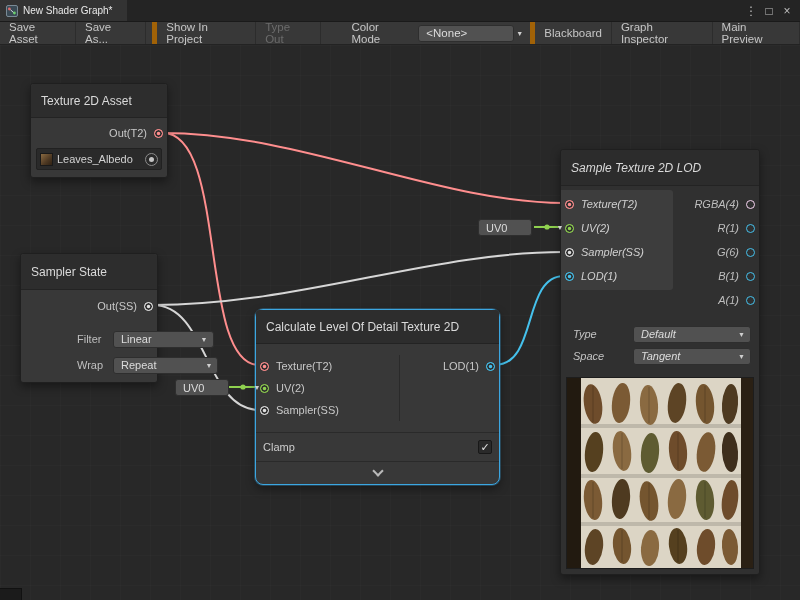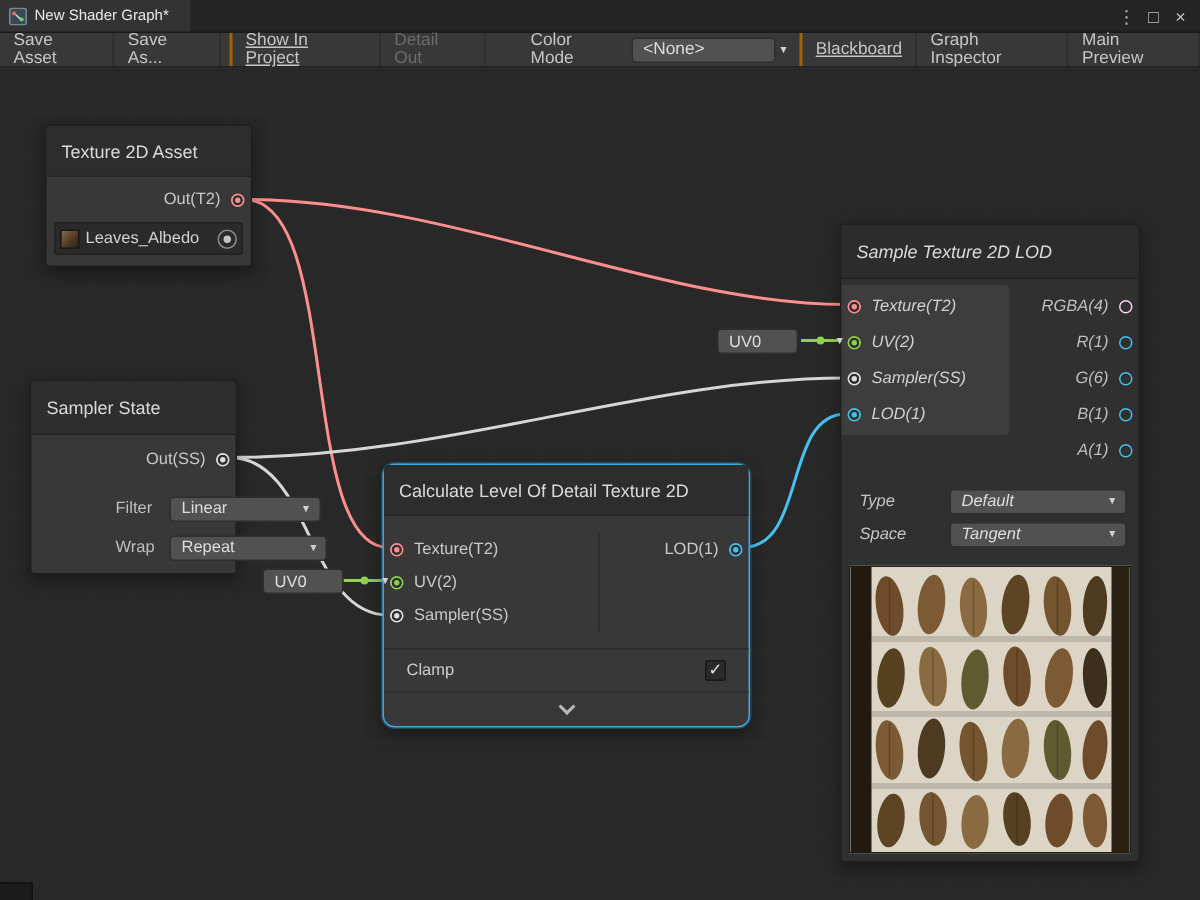"Show In Project" .grp { border-left: 2px solid #a16207 -> 5px solid #a16207; text-decoration: underline -> none }
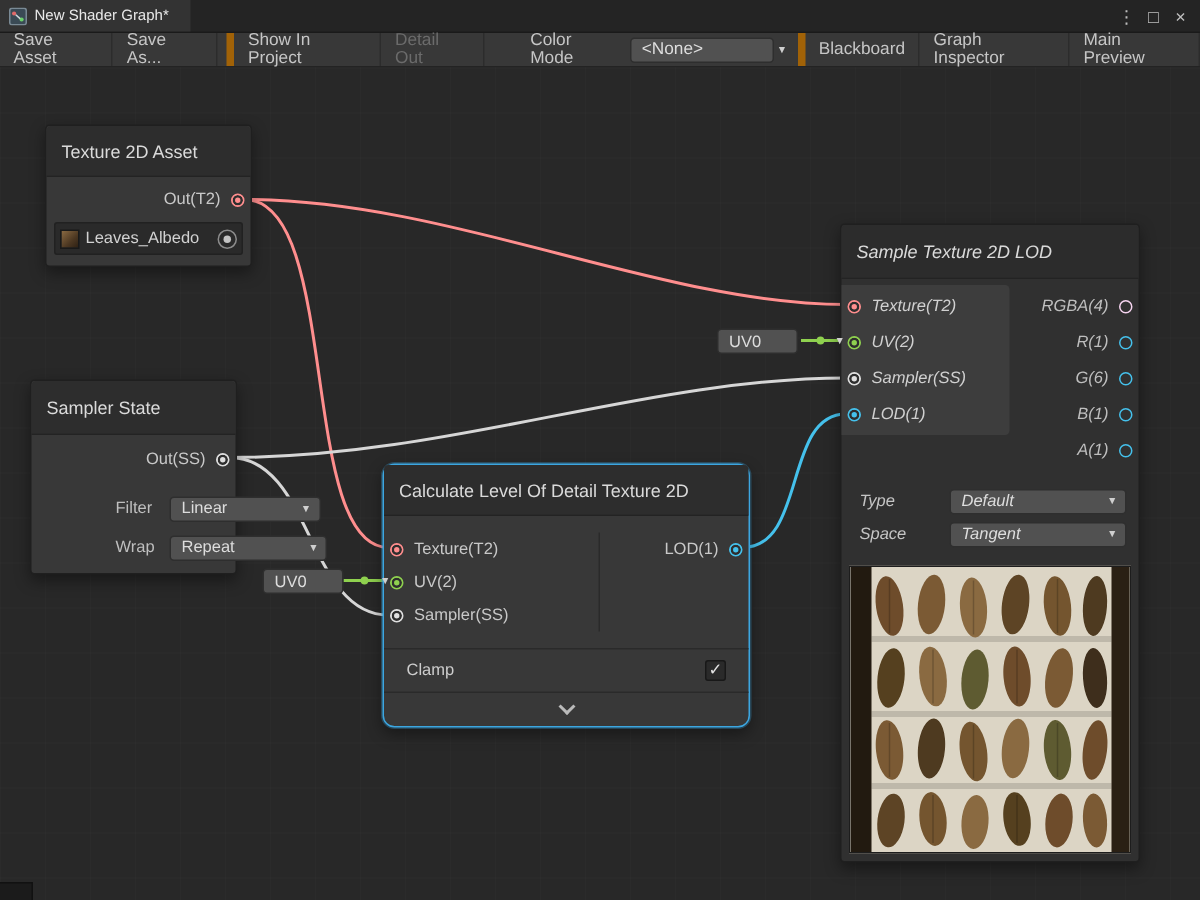"Detail Out" div.tbtn { text: Detail -> Type }
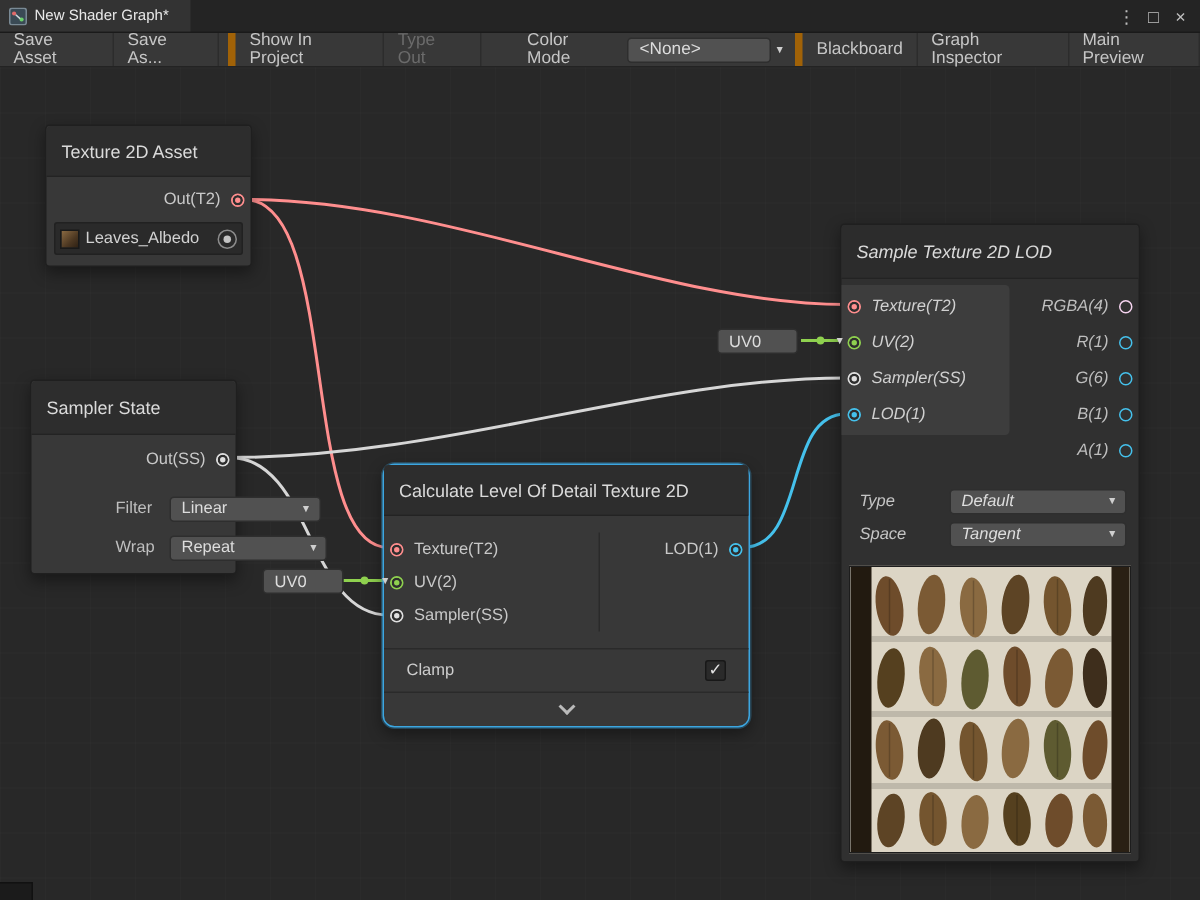"Clamp" .clamp-row { padding: 0 15px -> 0 7px }
